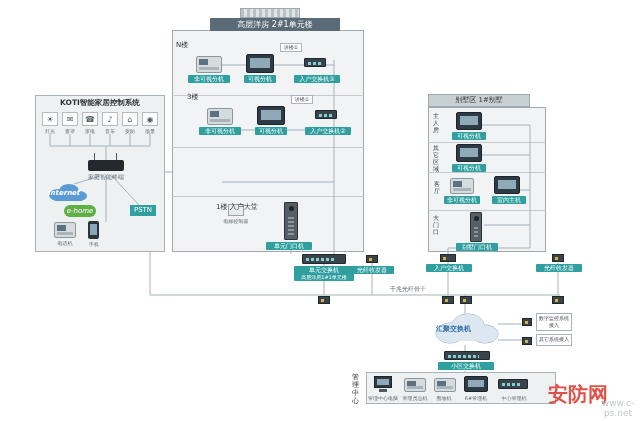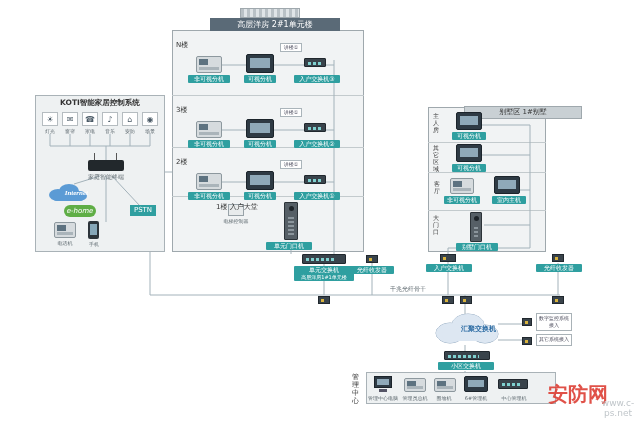"3楼" div.floor { margin-left: none -> 11px; top: 99px -> 86px }
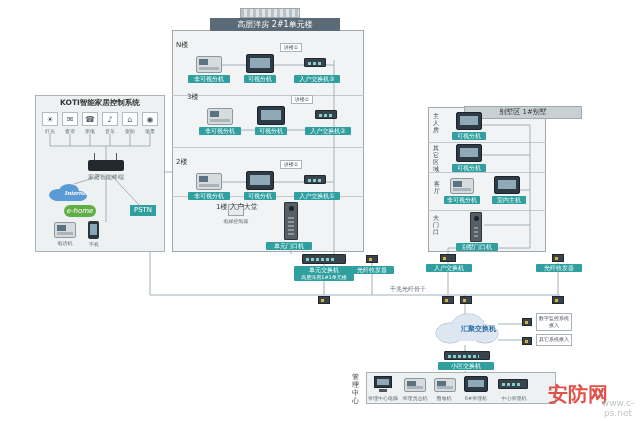"别墅区 1#别墅" div.banner-lite { margin-left: 36px -> none; top: 106px -> 94px; width: 118px -> 102px }
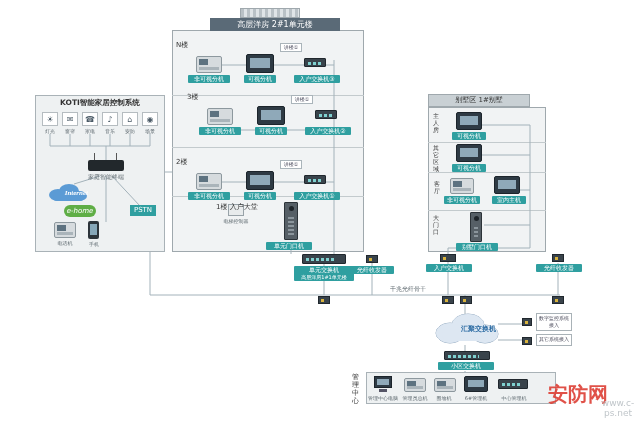"2楼" div.floor { html: <div> <span>2楼</span> <div> <i></i> </div> <div>非可视分机</div> <div> <i></i> </div> <div>可视分机</div> <div>讲楼①</div> <div></div> <div>入户交换机①</div> </div> -> none }
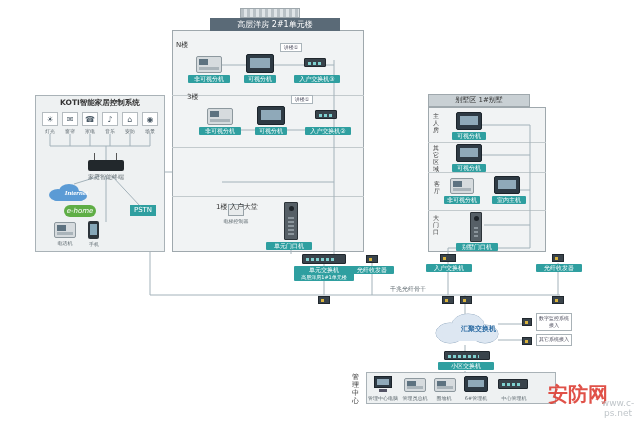"Internet" .cloudtxt { font-family: Liberation Serif, serif -> none; text-align: right -> left }
